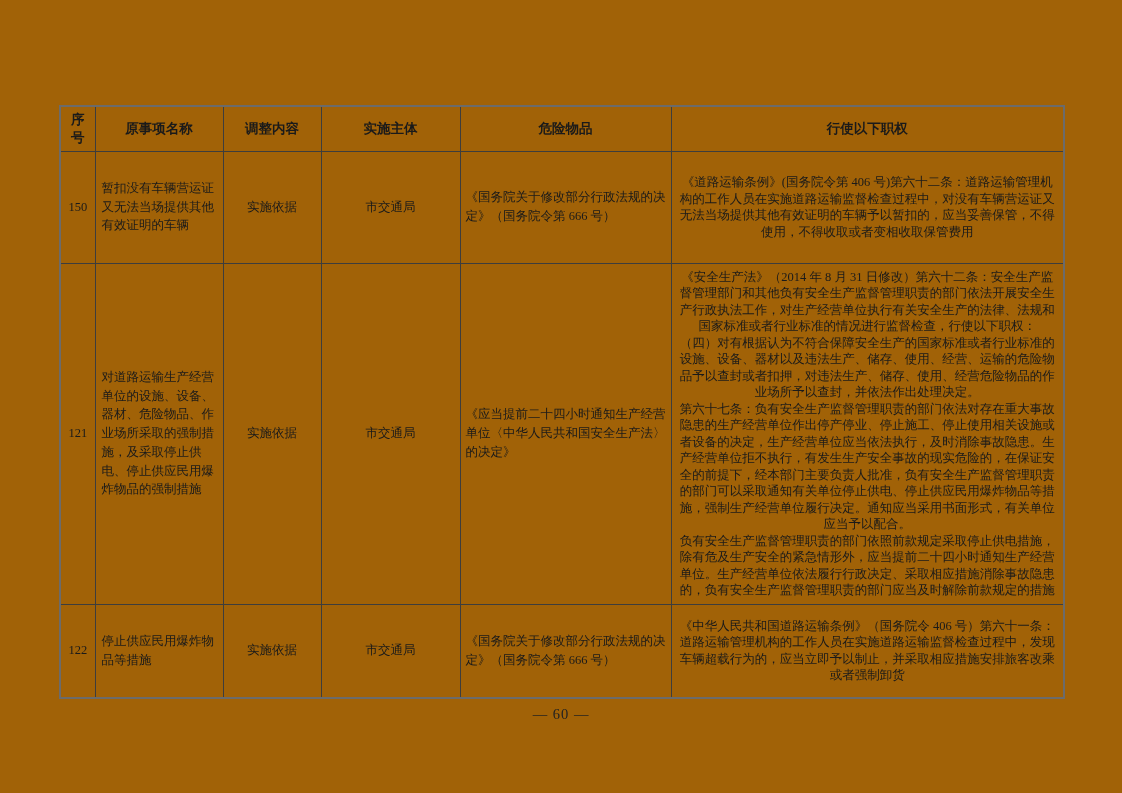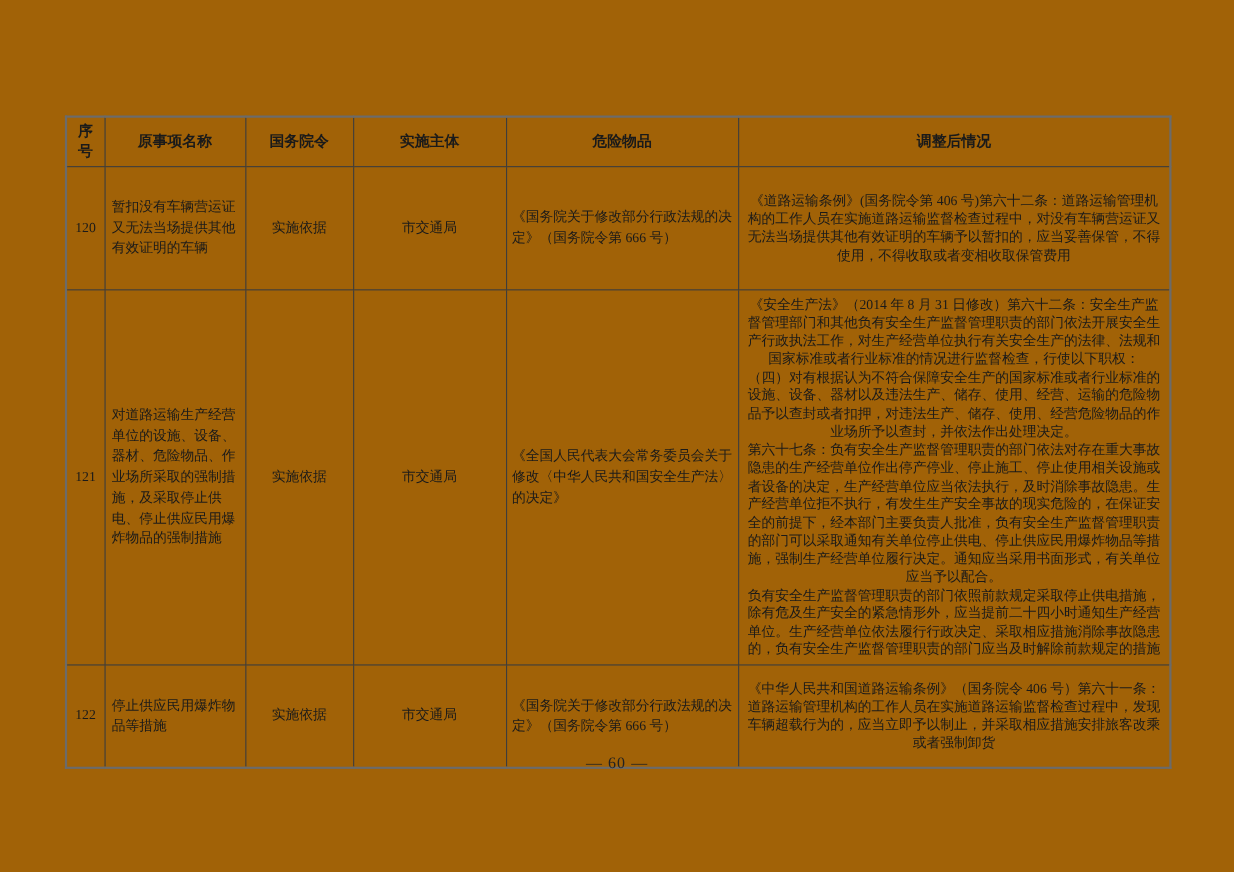"国务院令" th { text: 国务院令 -> 调整内容 }
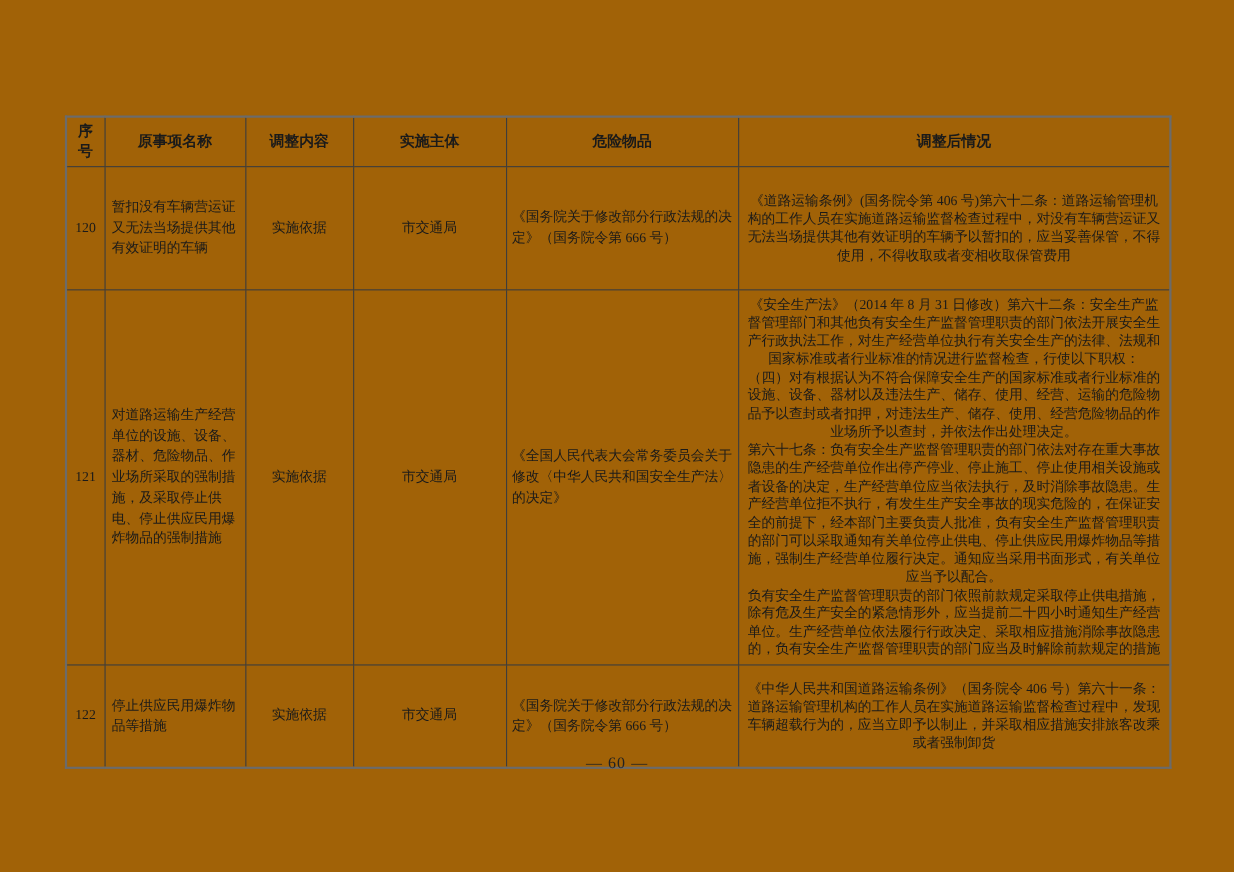"调整后情况" th { text: 调整后情况 -> 行使以下职权 }
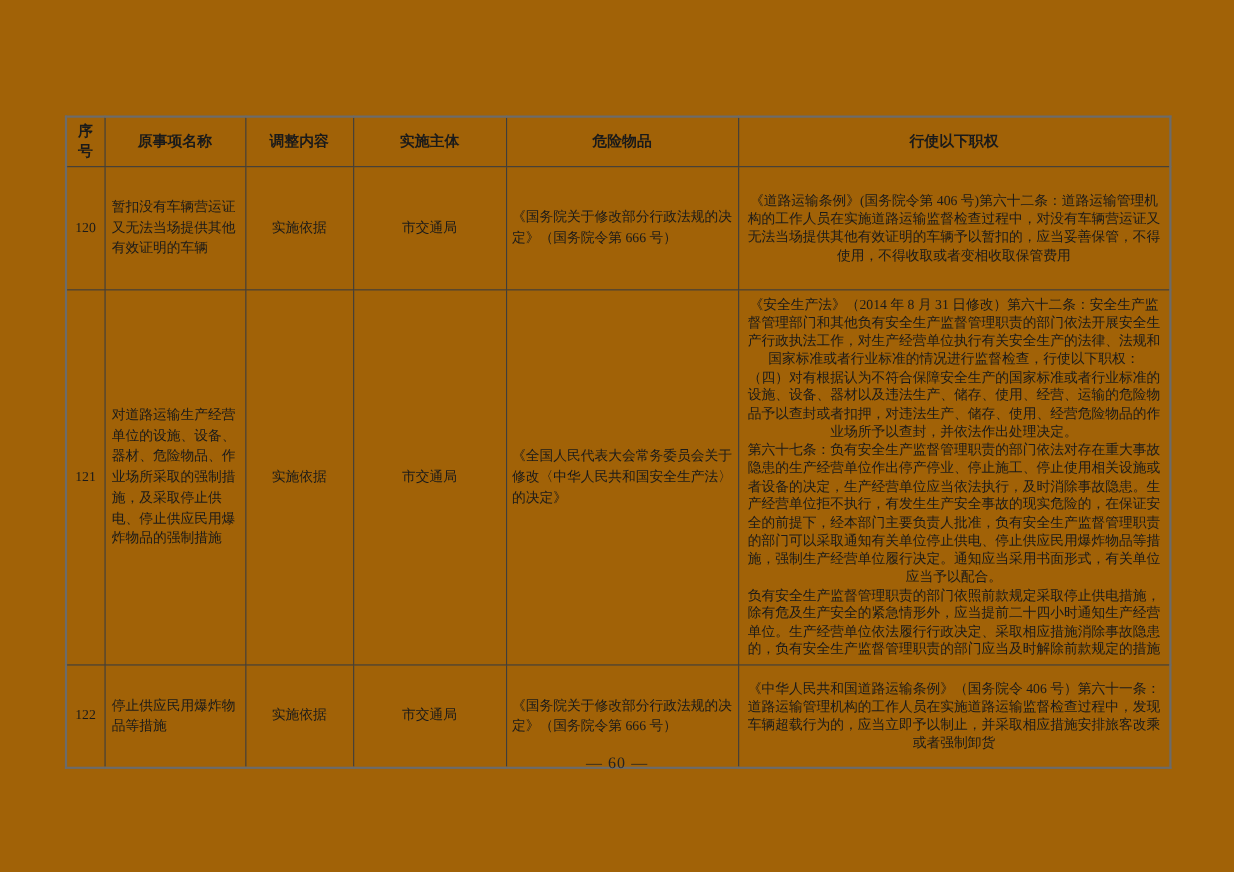"120" td.c-seq { text: 120 -> 150 }
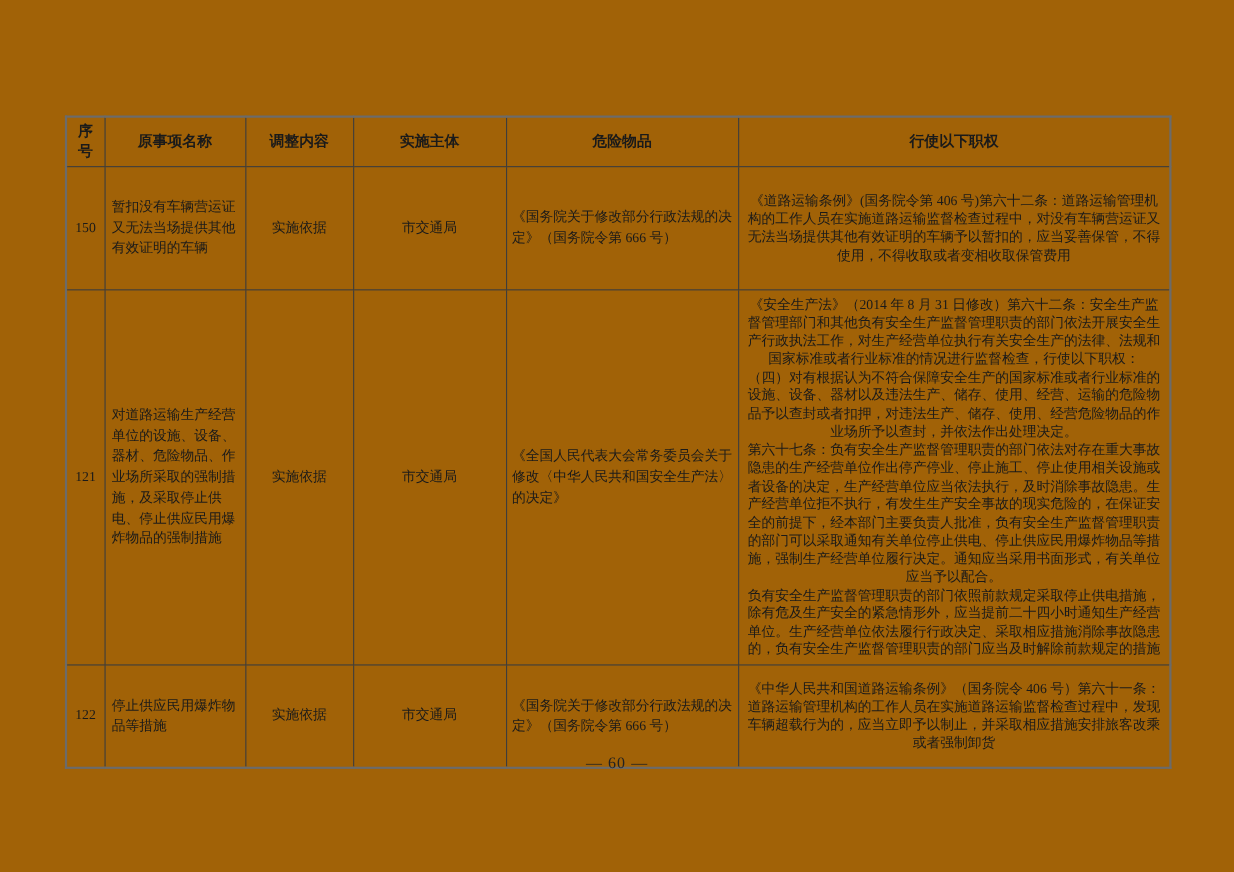"《全国人民代表大会常务委员会关于修改〈中华人民共和国安全生产法〉的决定》" td.c-basis { text: 全国人民代表大会常务委员会关于修改 -> 应当提前二十四小时通知生产经营单位 }
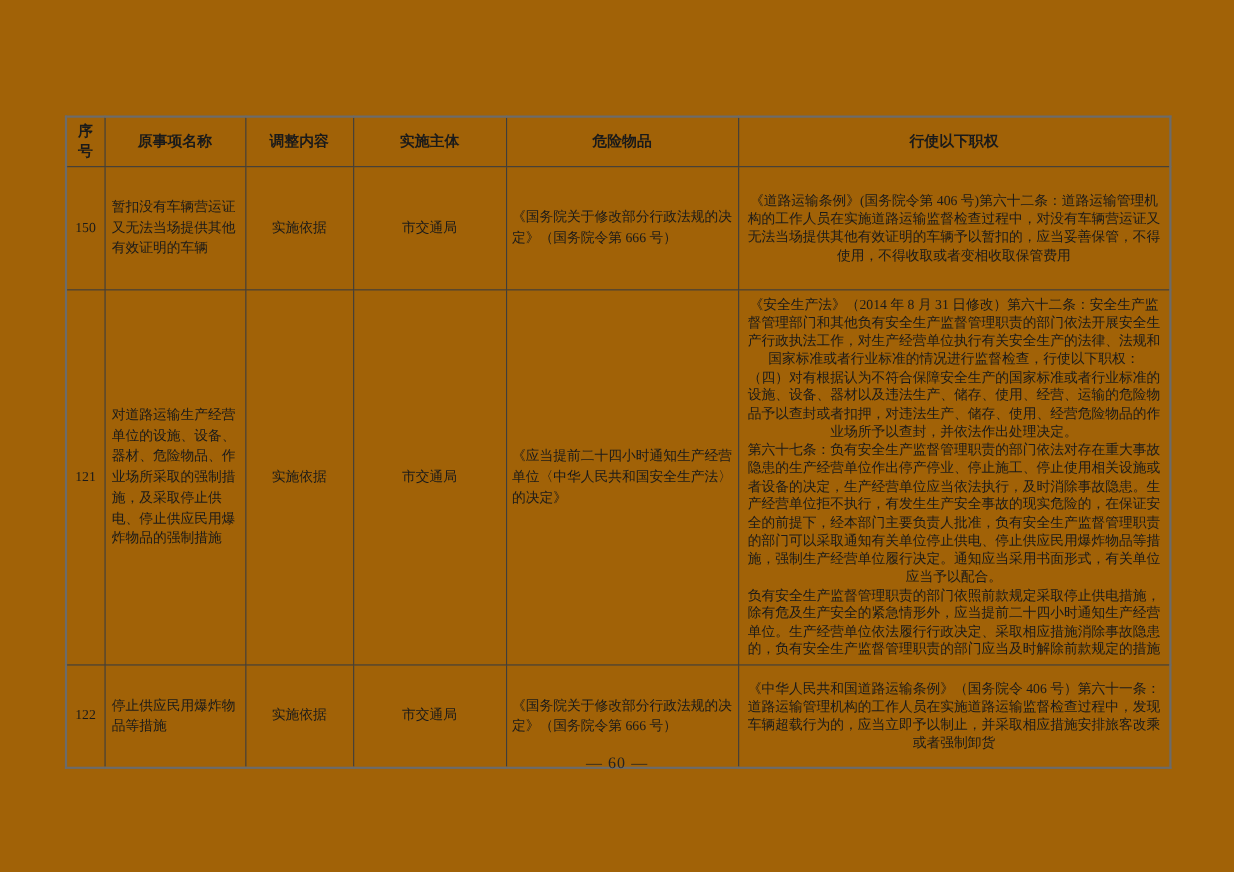"— 60 —" .page-footer { top: 686px -> 706px }
